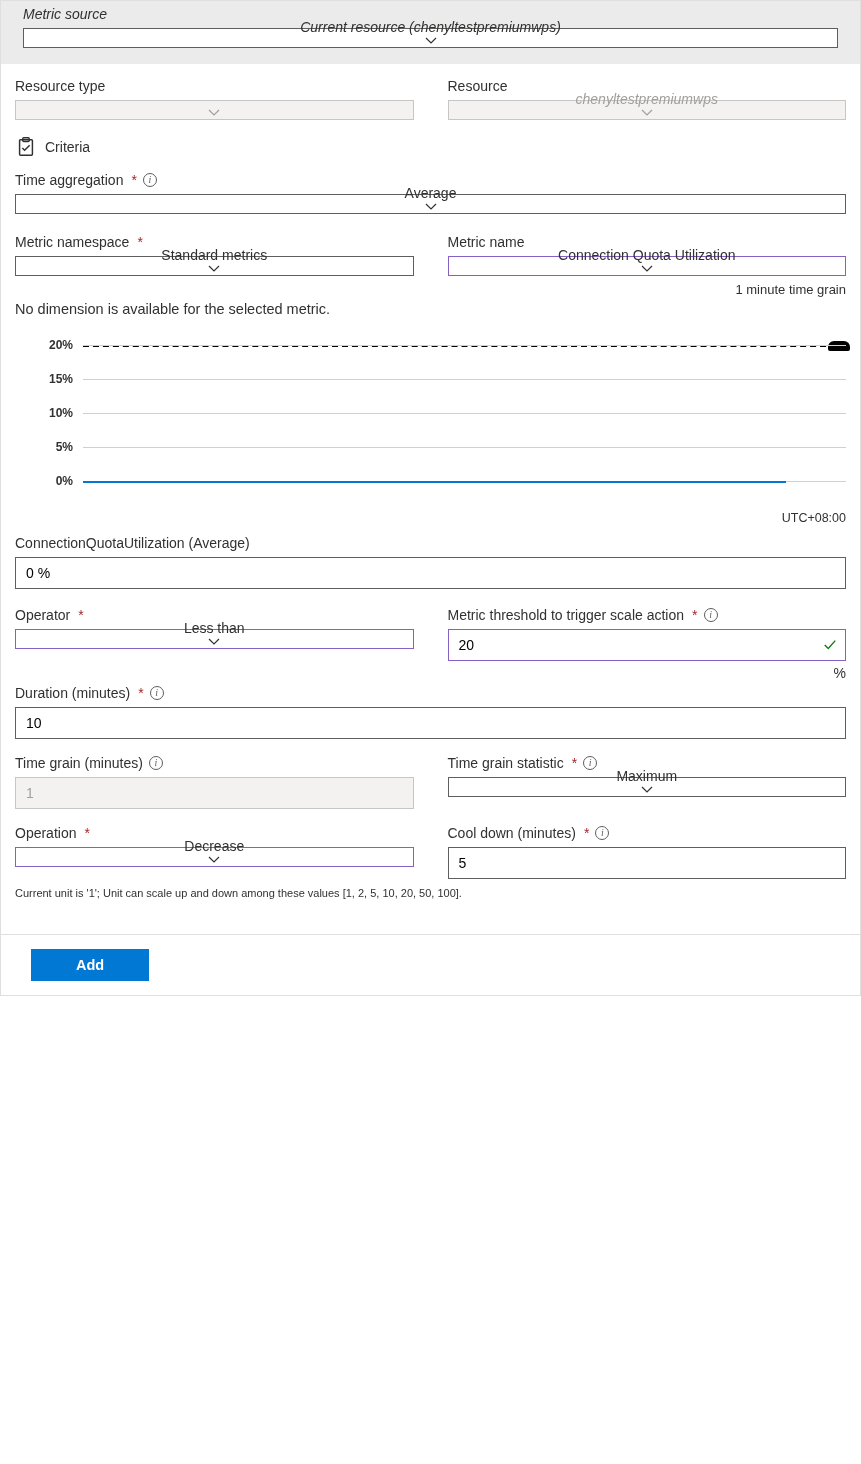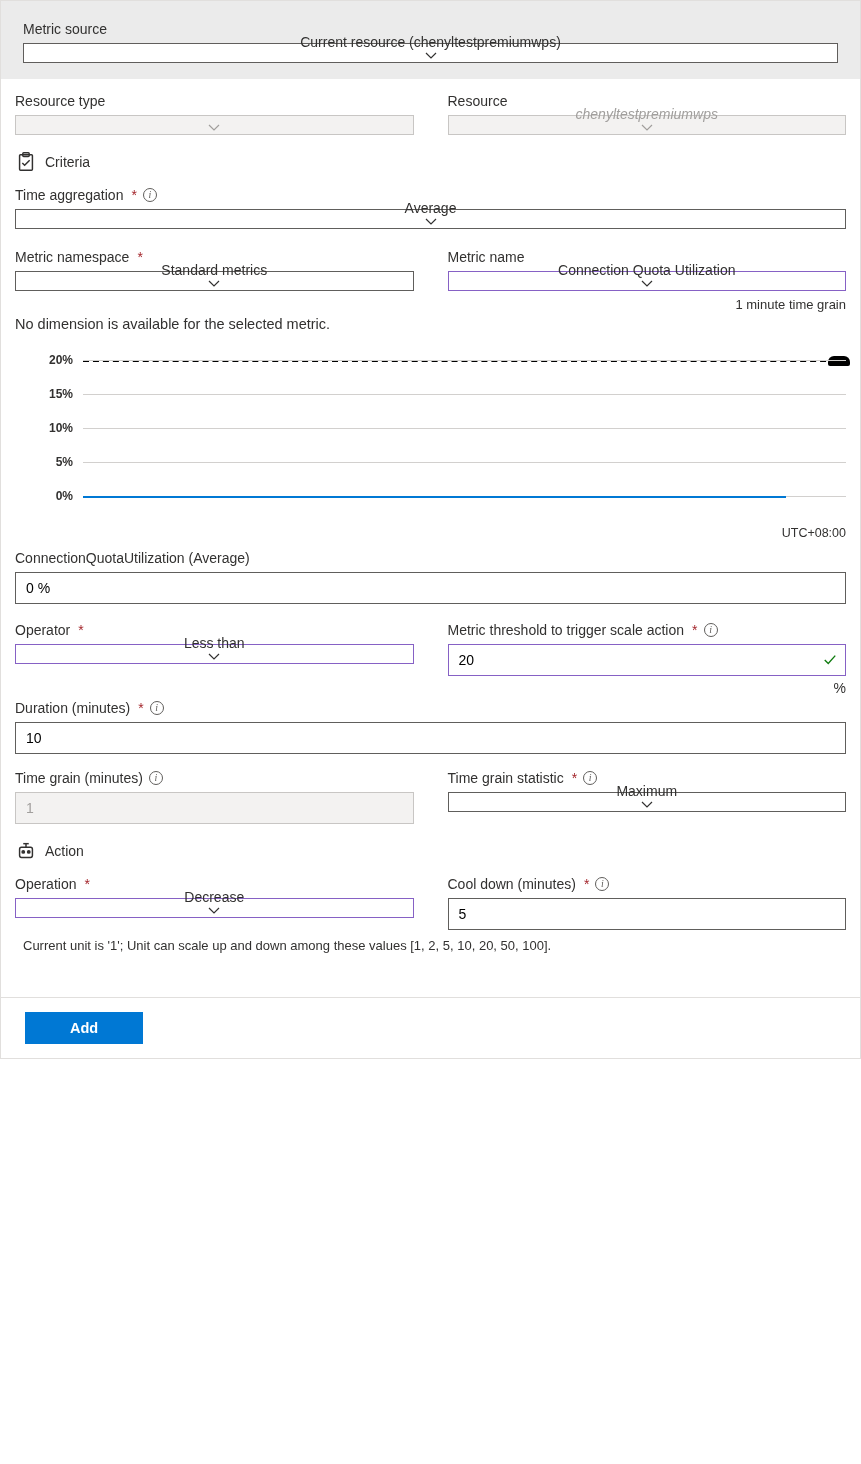"Metric source" .metric-source-band { font-style: none -> italic; padding: 20px 22px 16px 22px -> 5px 22px 16px 22px }
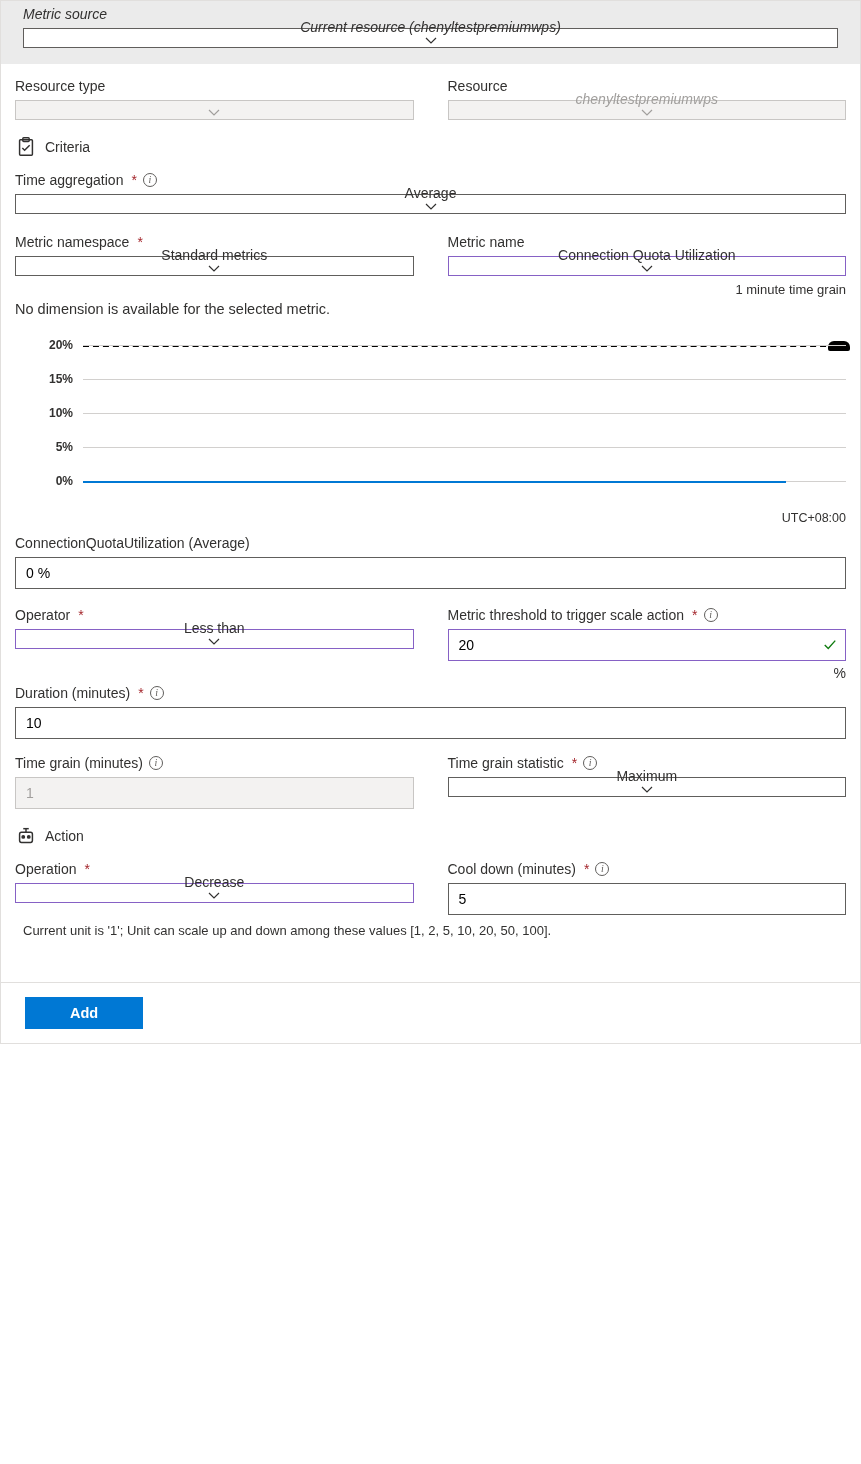"Action" div.section-title { html: <div> <span> <svg> <rect></rect> <circle></circle> <circle></circle> <path></path> <path></path> </svg> </span> <span>Action</span> </div> -> none }
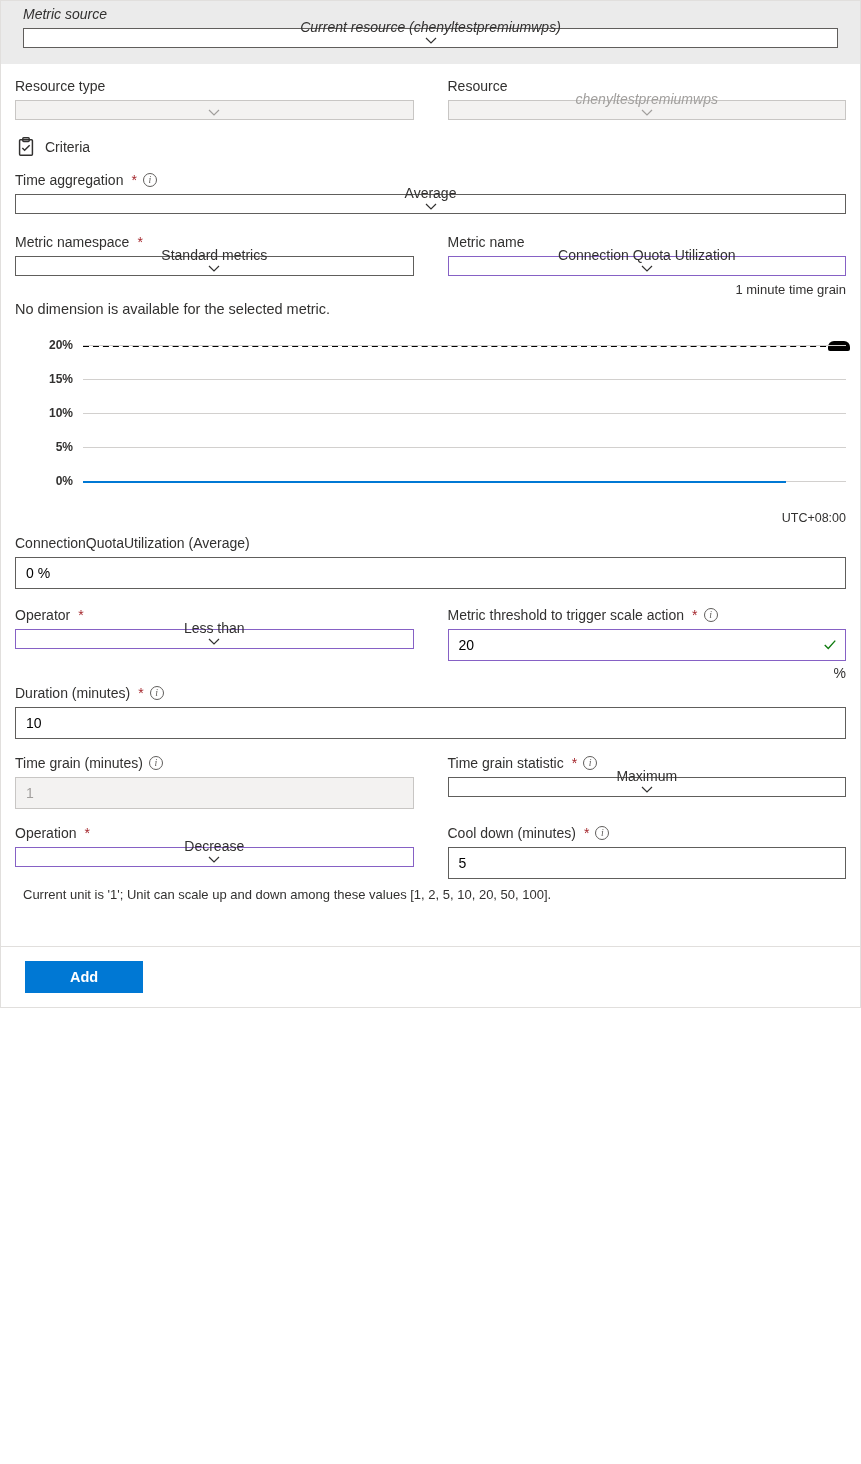"Current unit is '1'; Unit" .scale-note { font-size: 13px -> 11px; margin-left: 8px -> none }
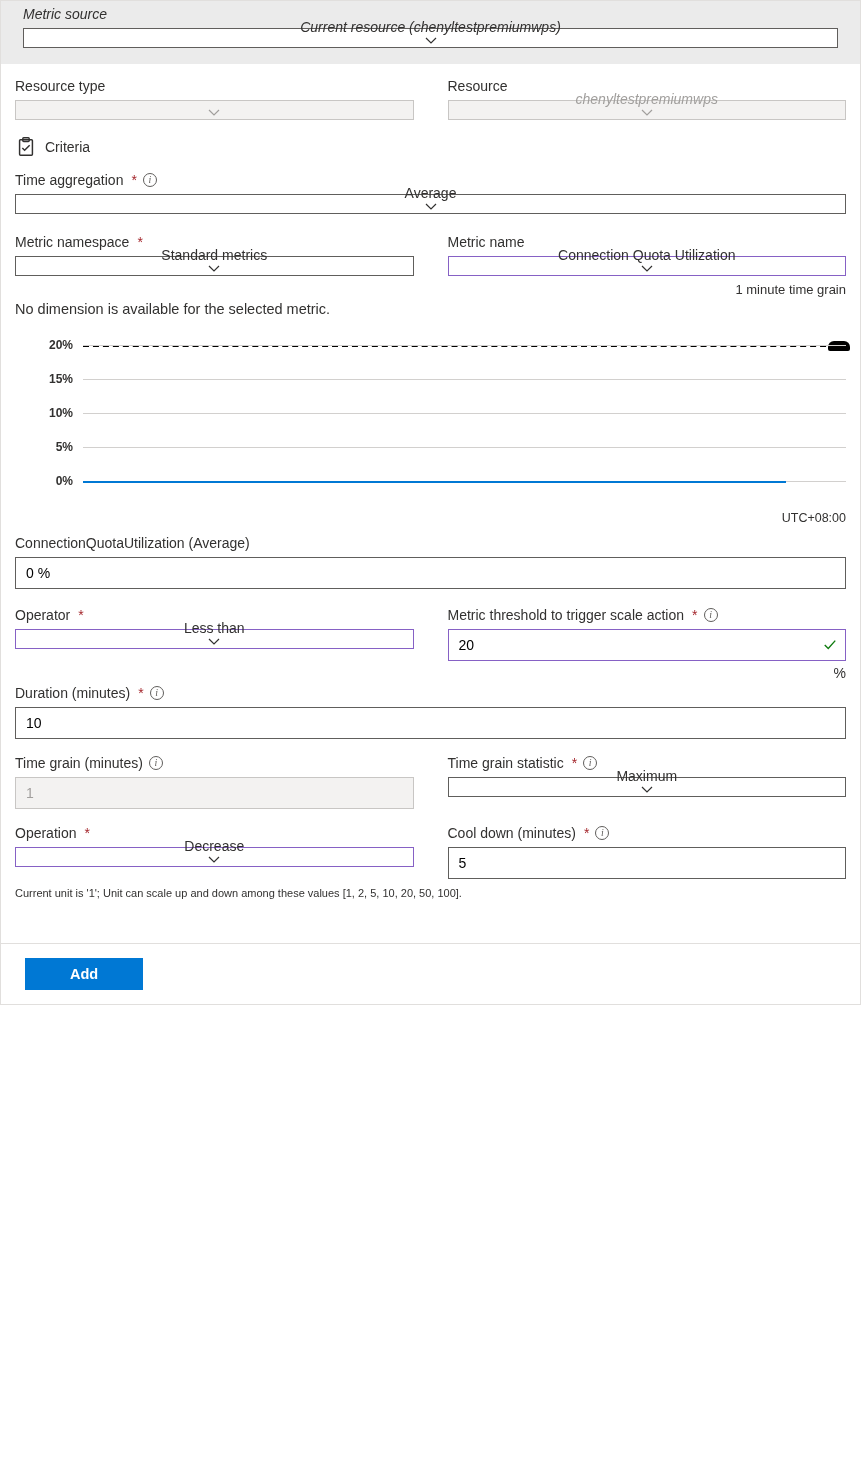"Add" .footer { margin-top: 24px -> 15px; padding: 14px 24px -> 14px 30px }
